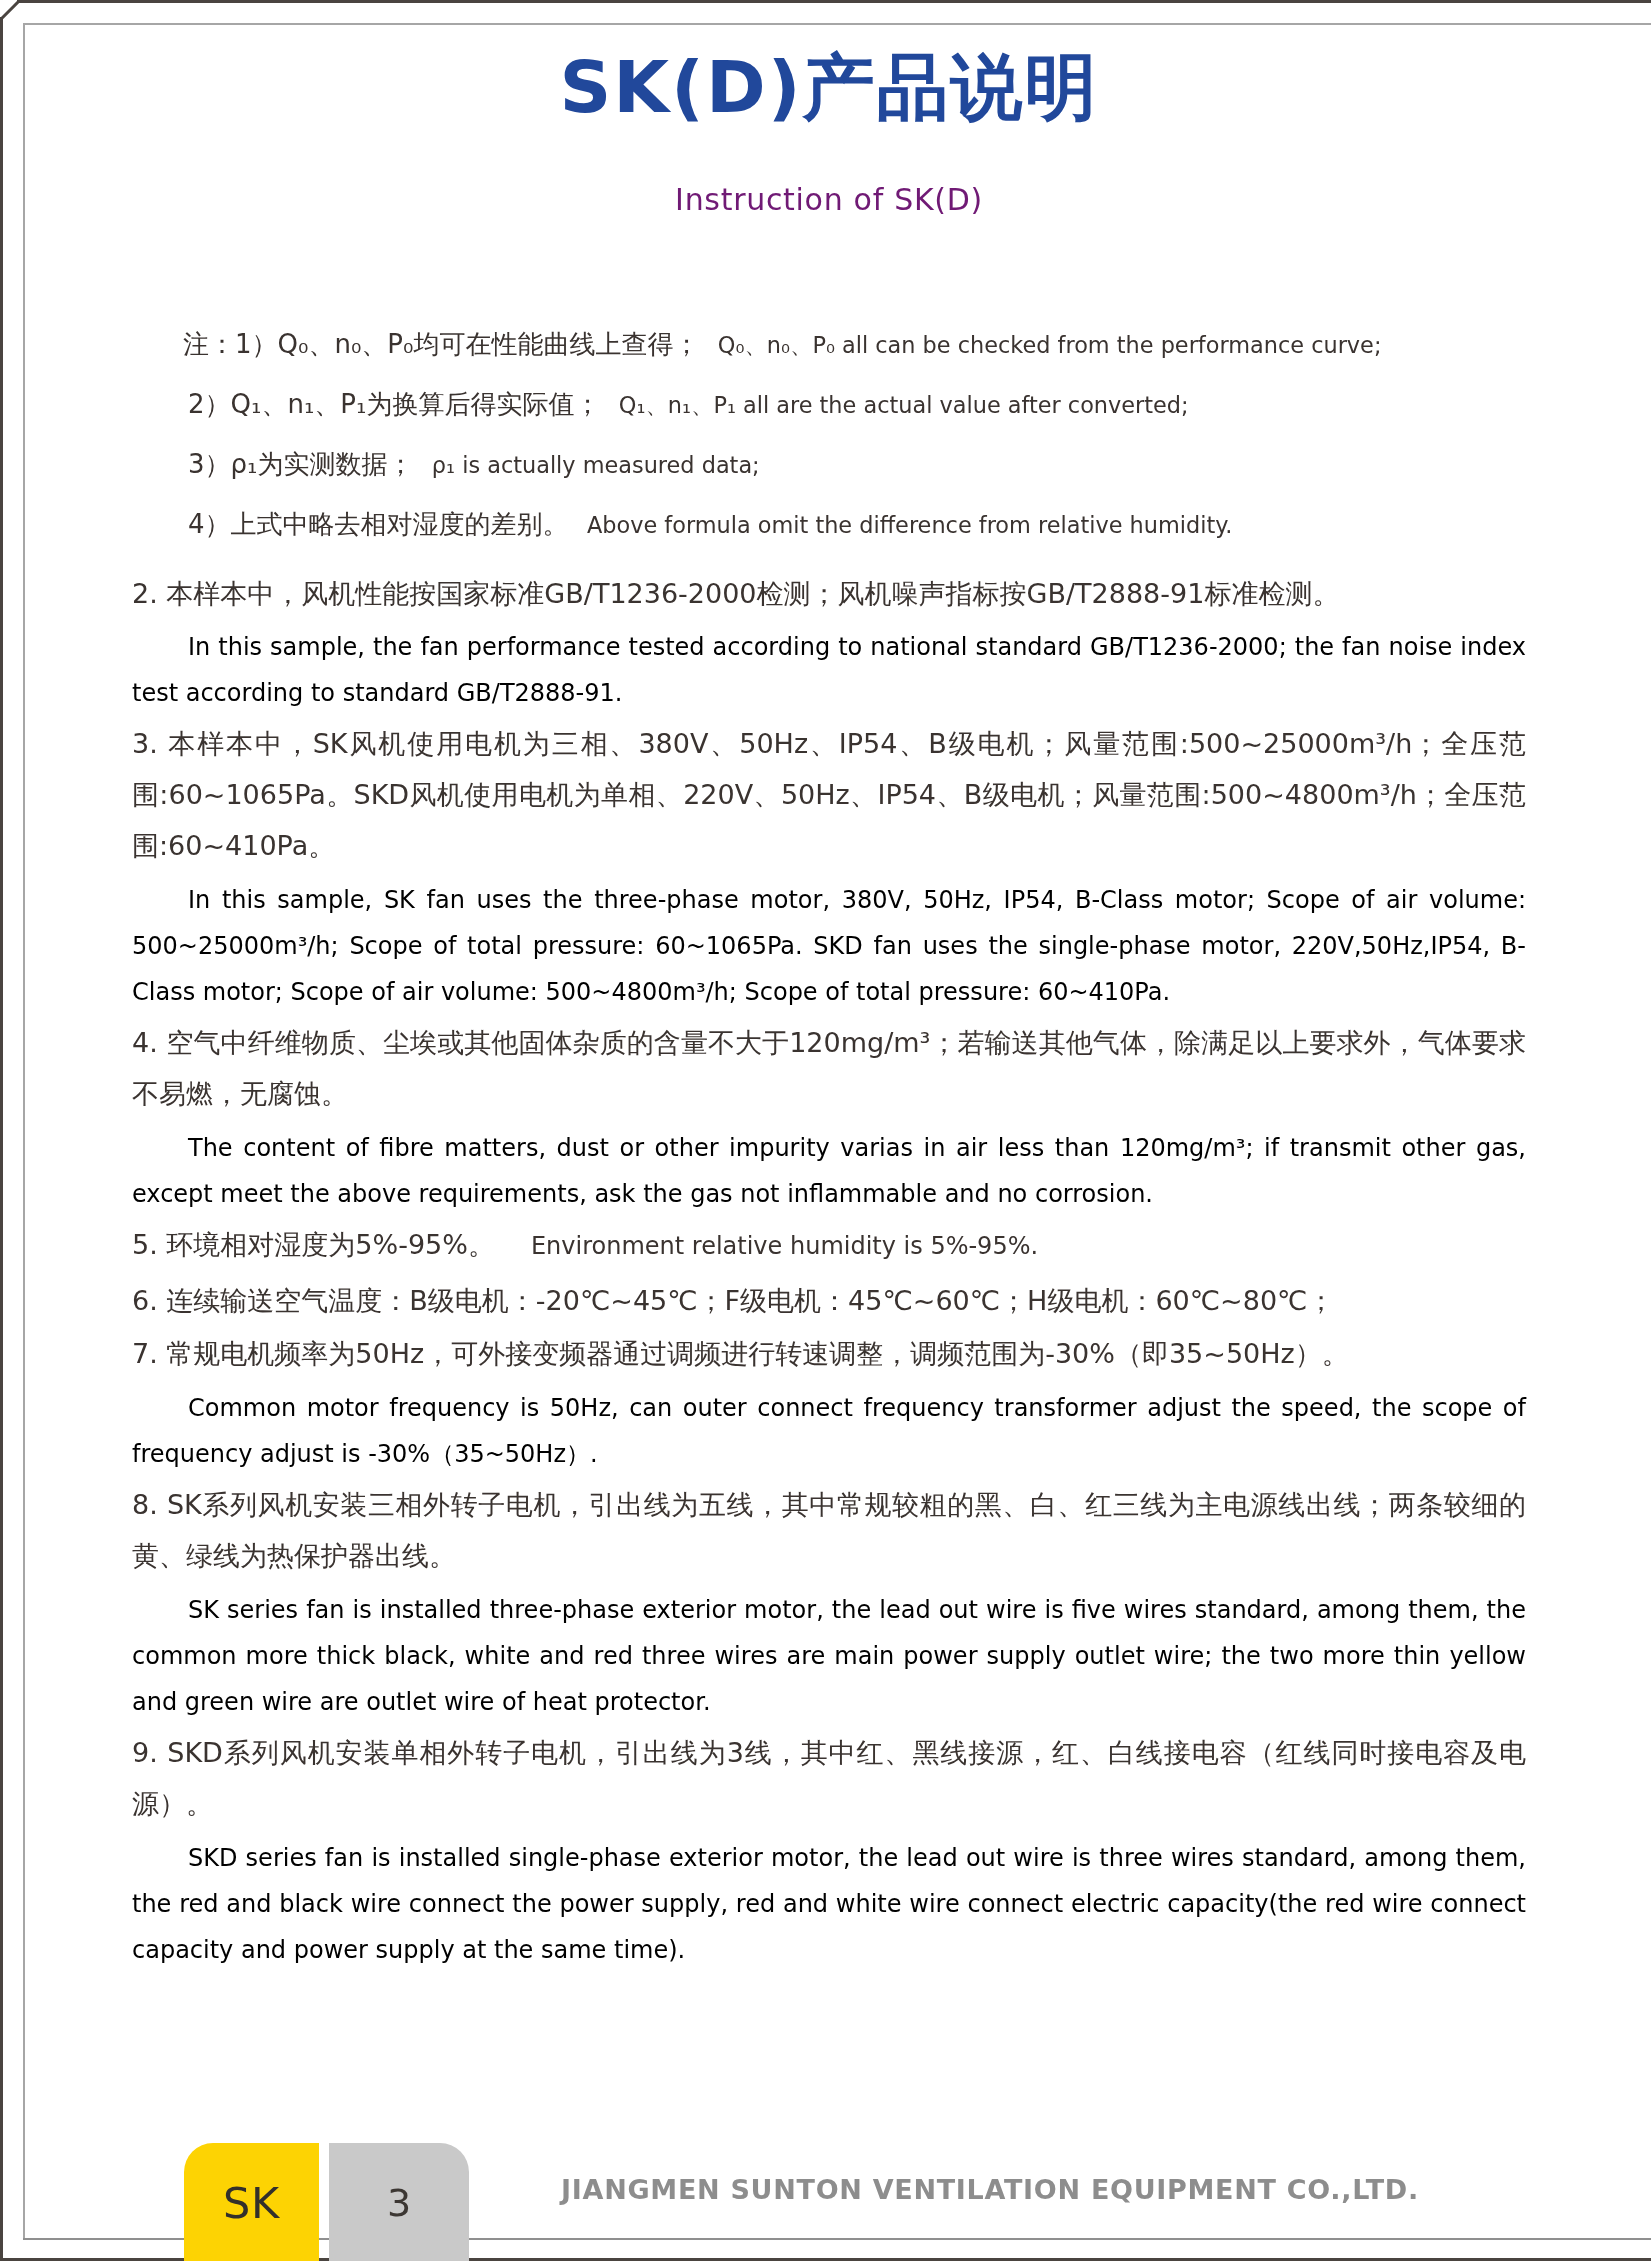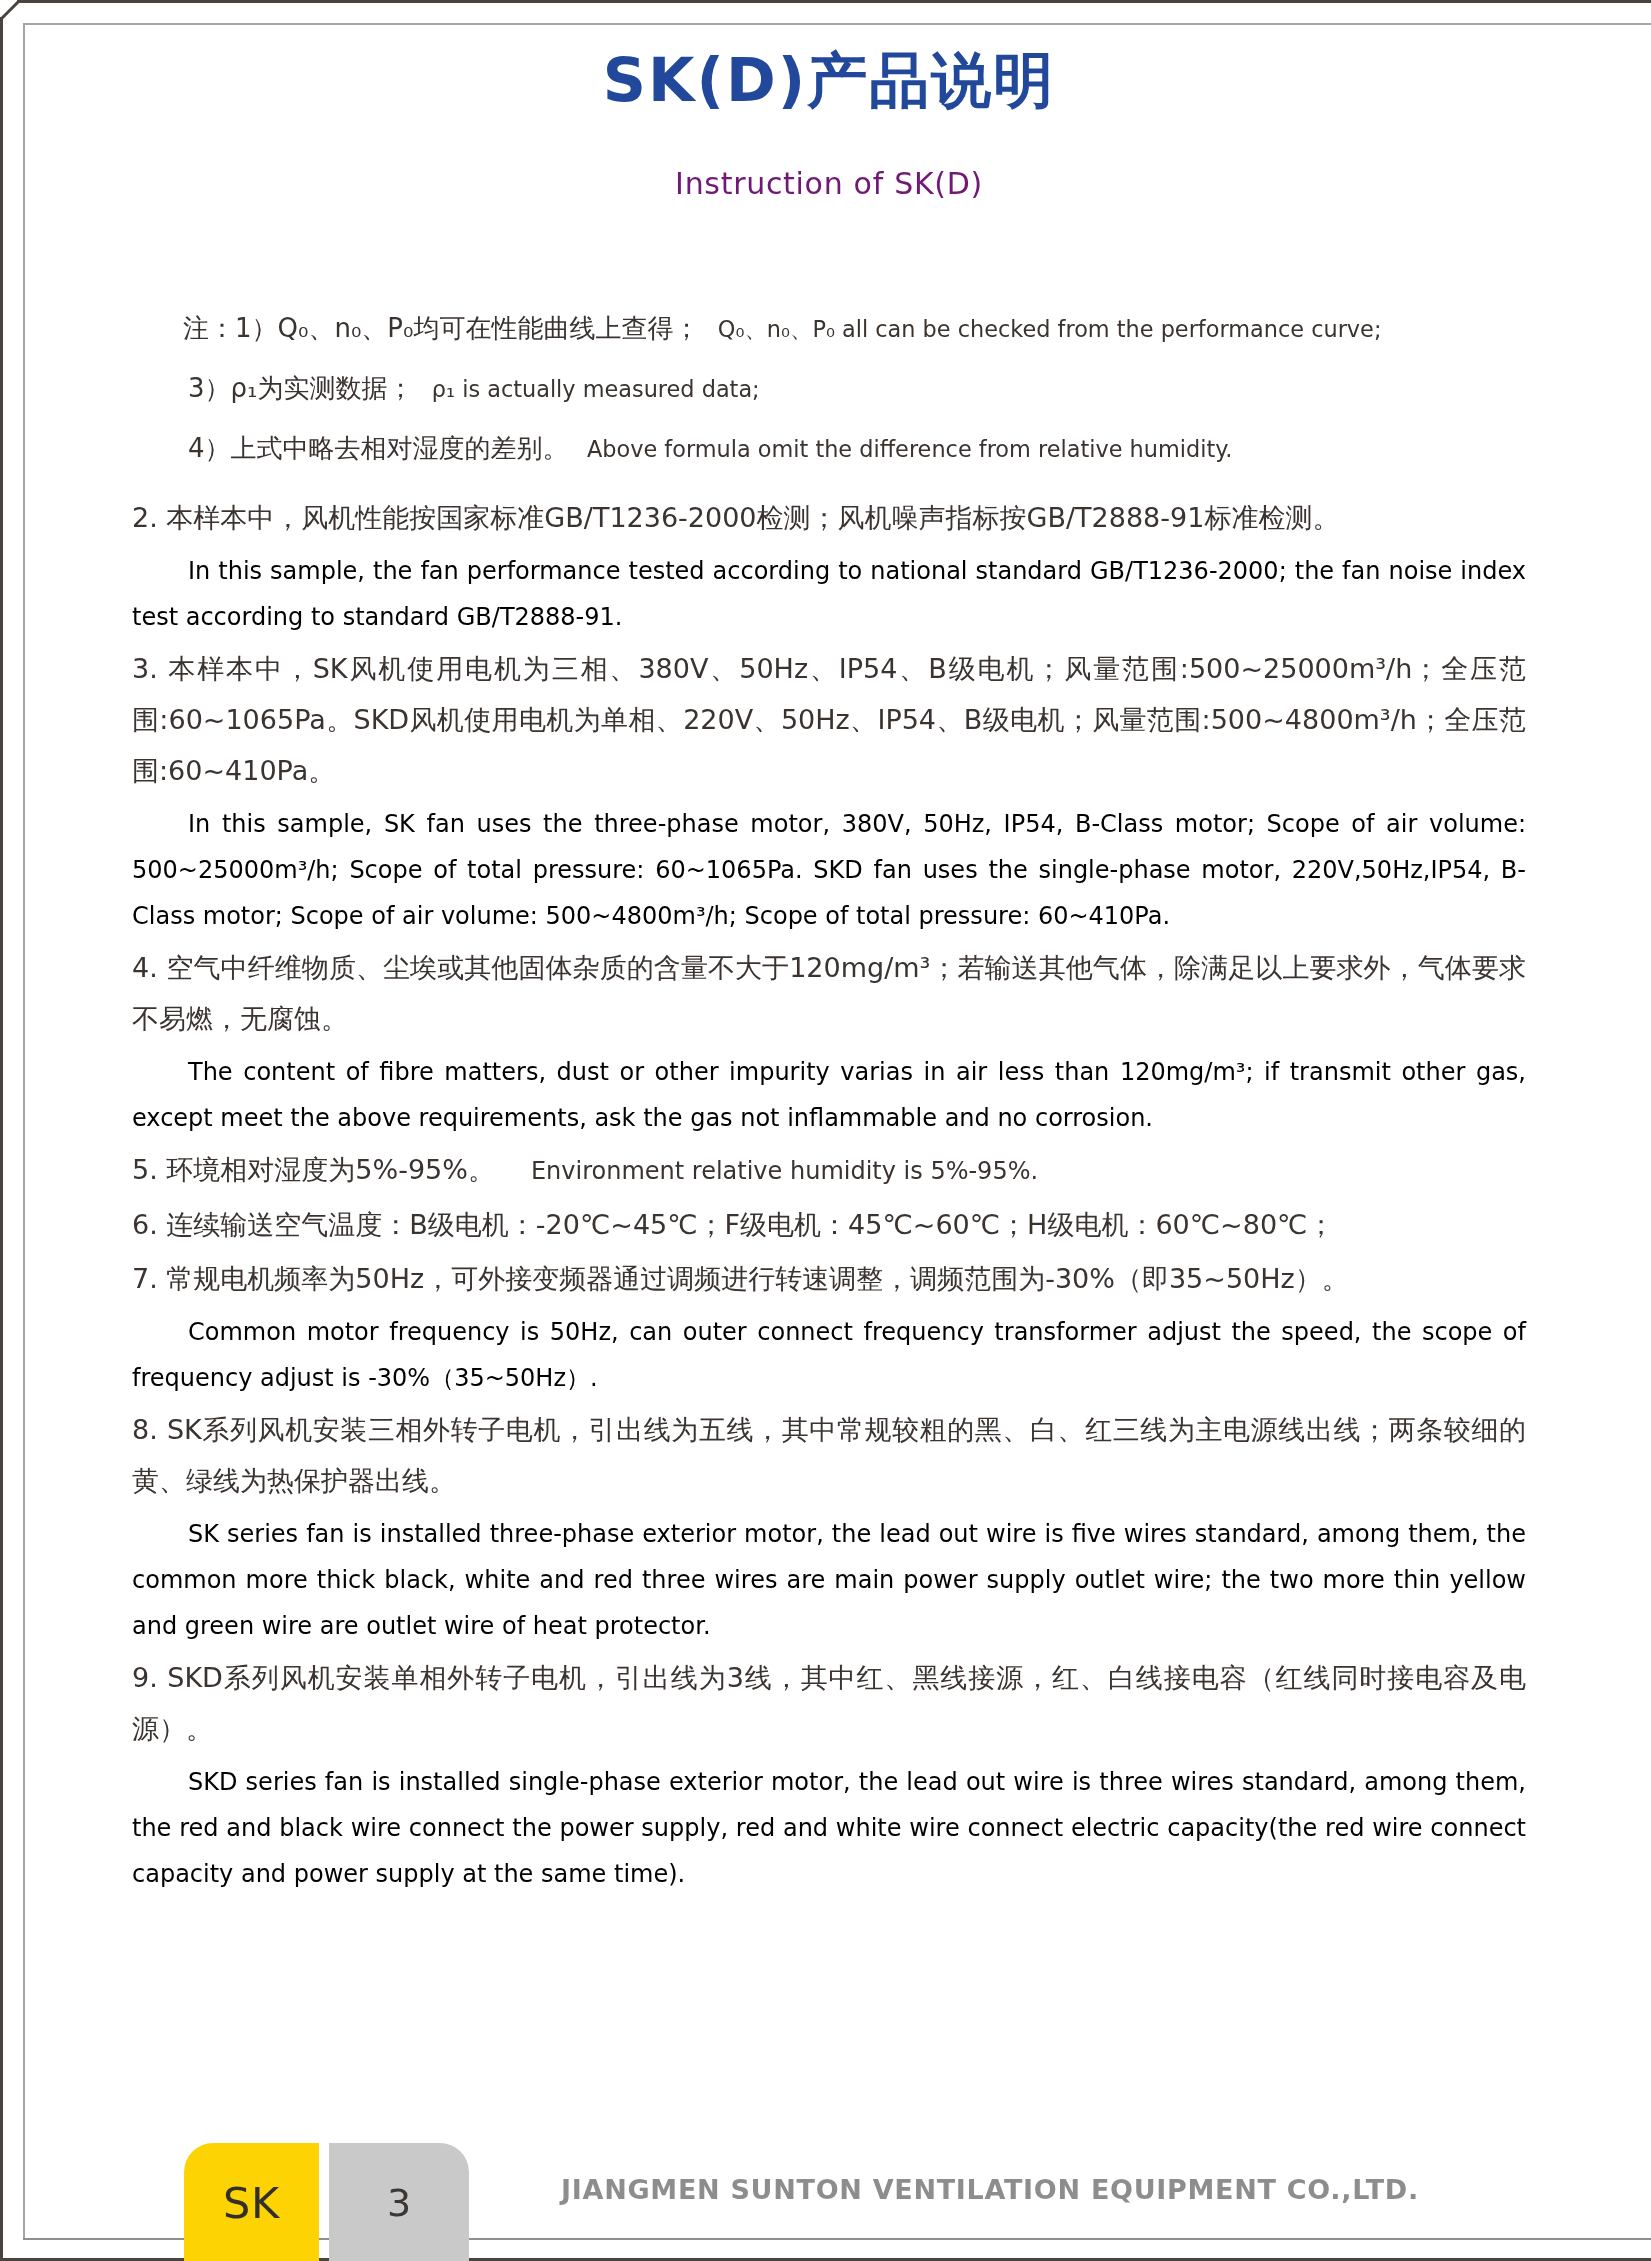"SK(D)产品说明" .title { font-size: 60px -> 72px }
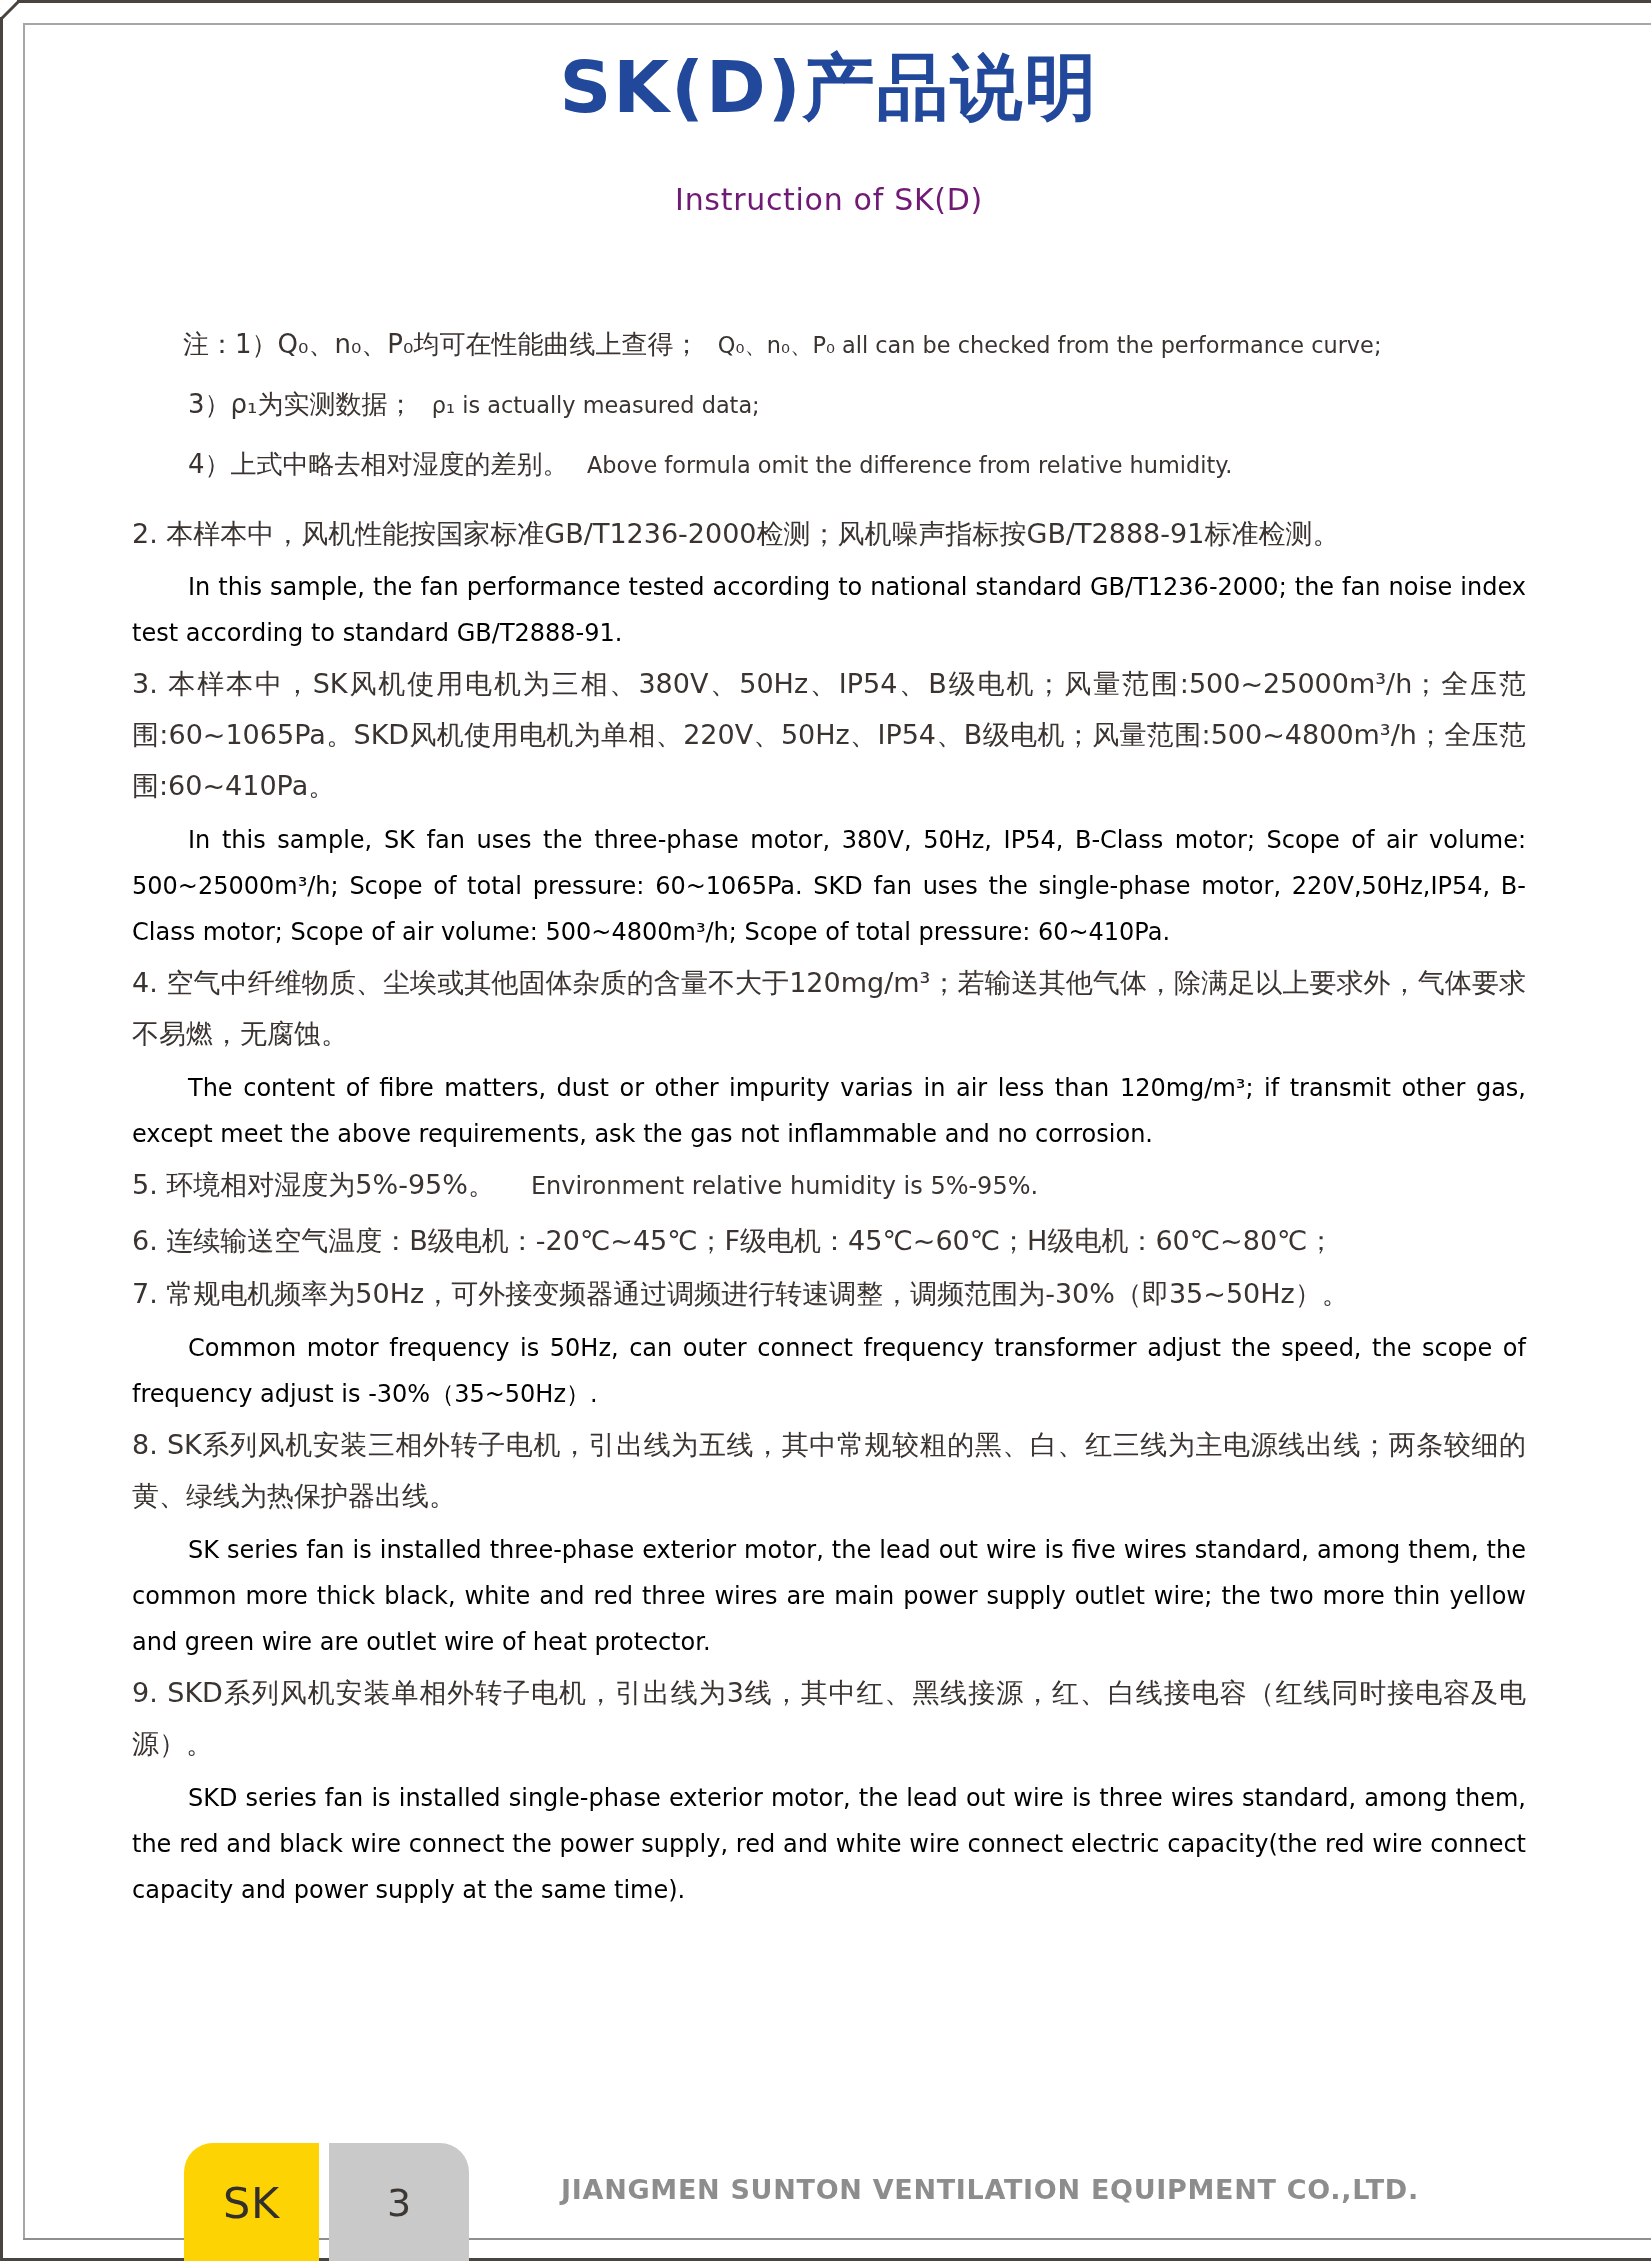"2）Q₁、n₁、P₁为换算后得实际值； Q₁、n₁、P₁ all are the" div.note-line { html: none -> <div> <span>2）Q₁、n₁、P₁为换算后得实际值；</span><span>Q₁、n₁、P₁ all are the actual value after converted;</span> </div> }
